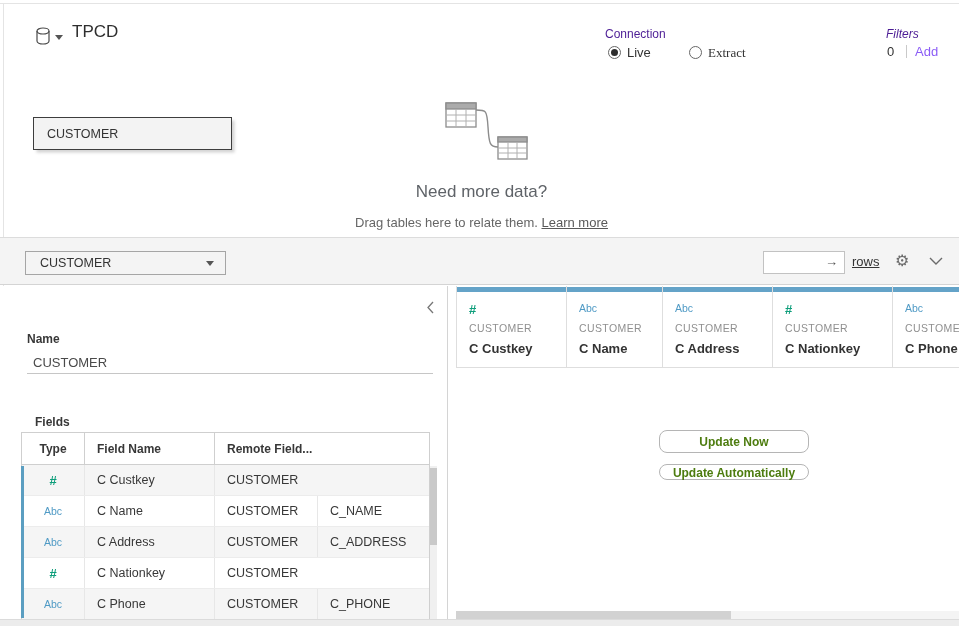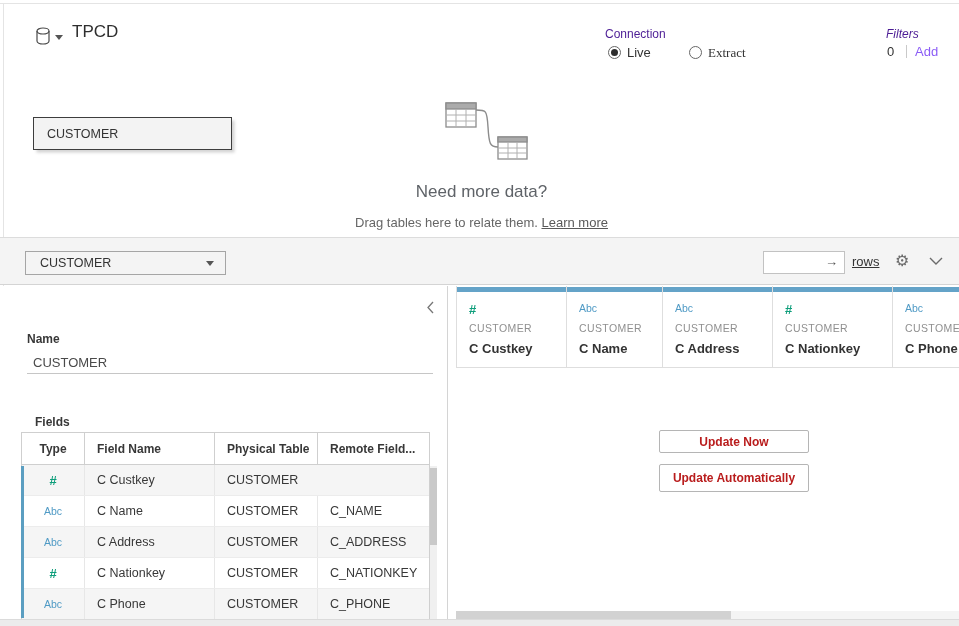"Physical Table" div.ft-cell { html: <div>Physical Table</div> -> none }
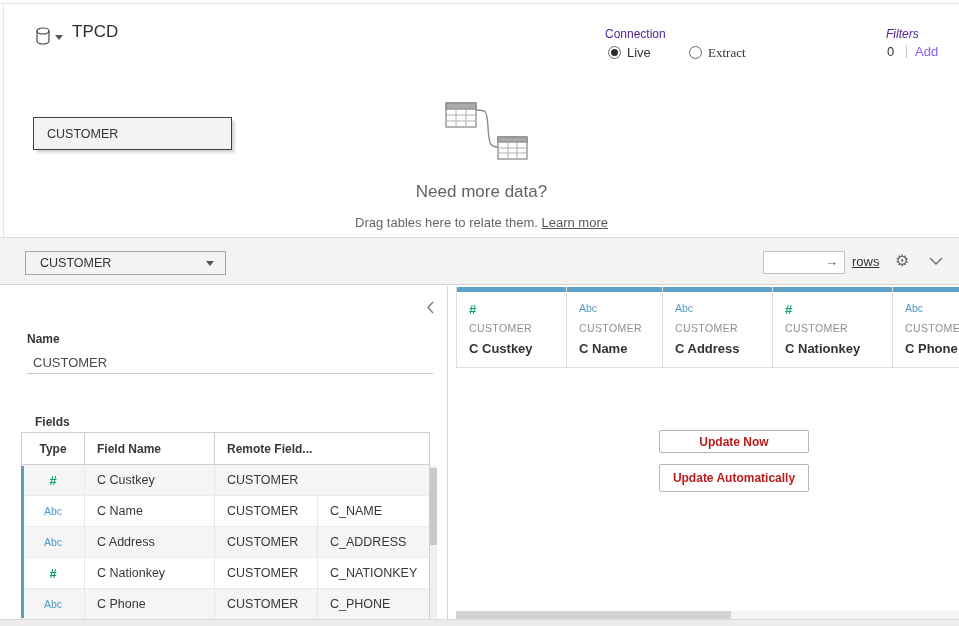"Update Now" .upd-btn { border-radius: 2px -> 8px; color: #b91c1c -> #4d7c0f }
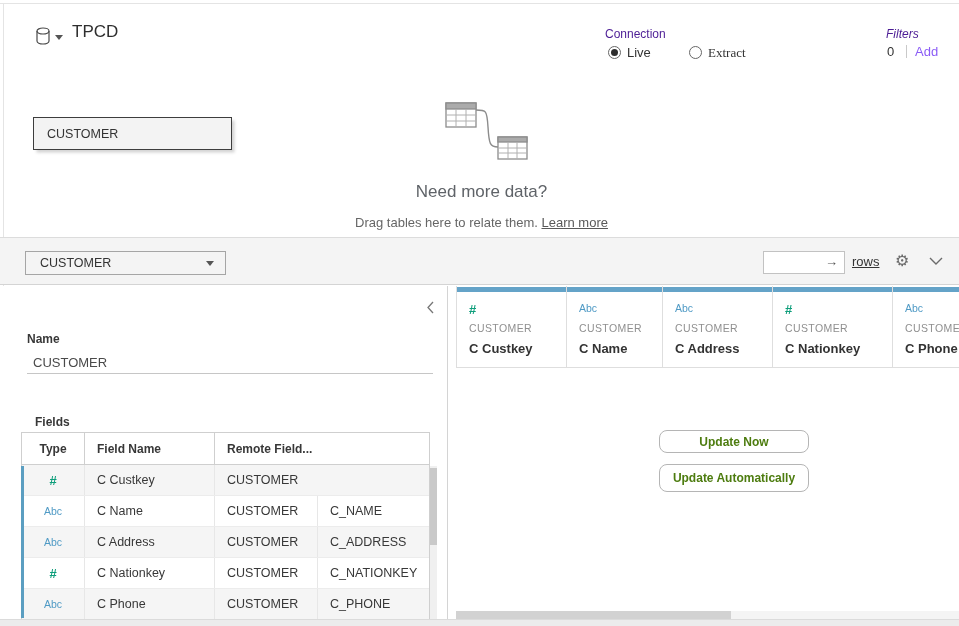"Update Automatically" .upd-auto { height: 28px -> 16px }
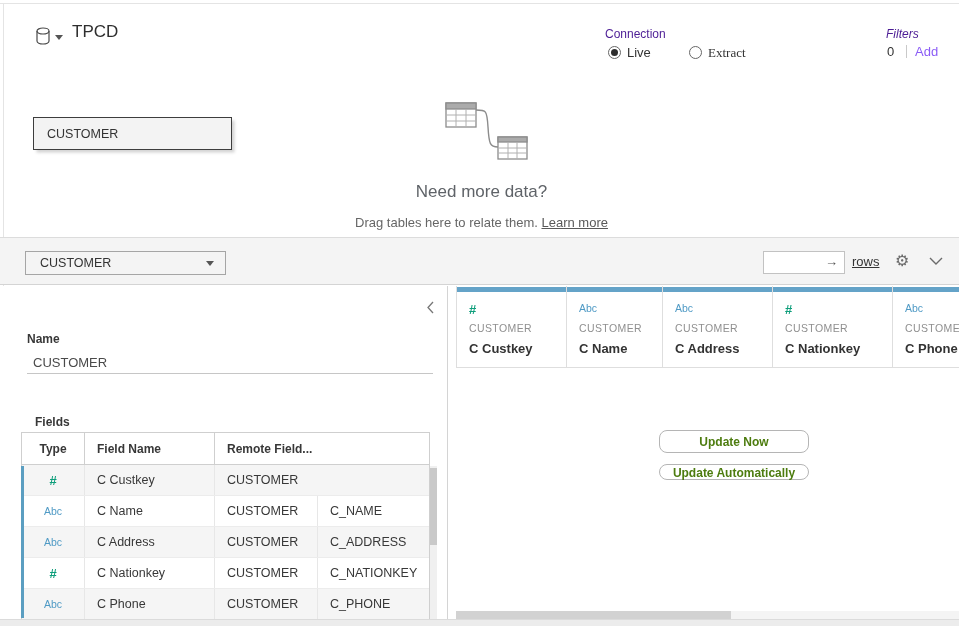"C_NATIONKEY" div.ft-cell { html: <div>C_NATIONKEY</div> -> none }
